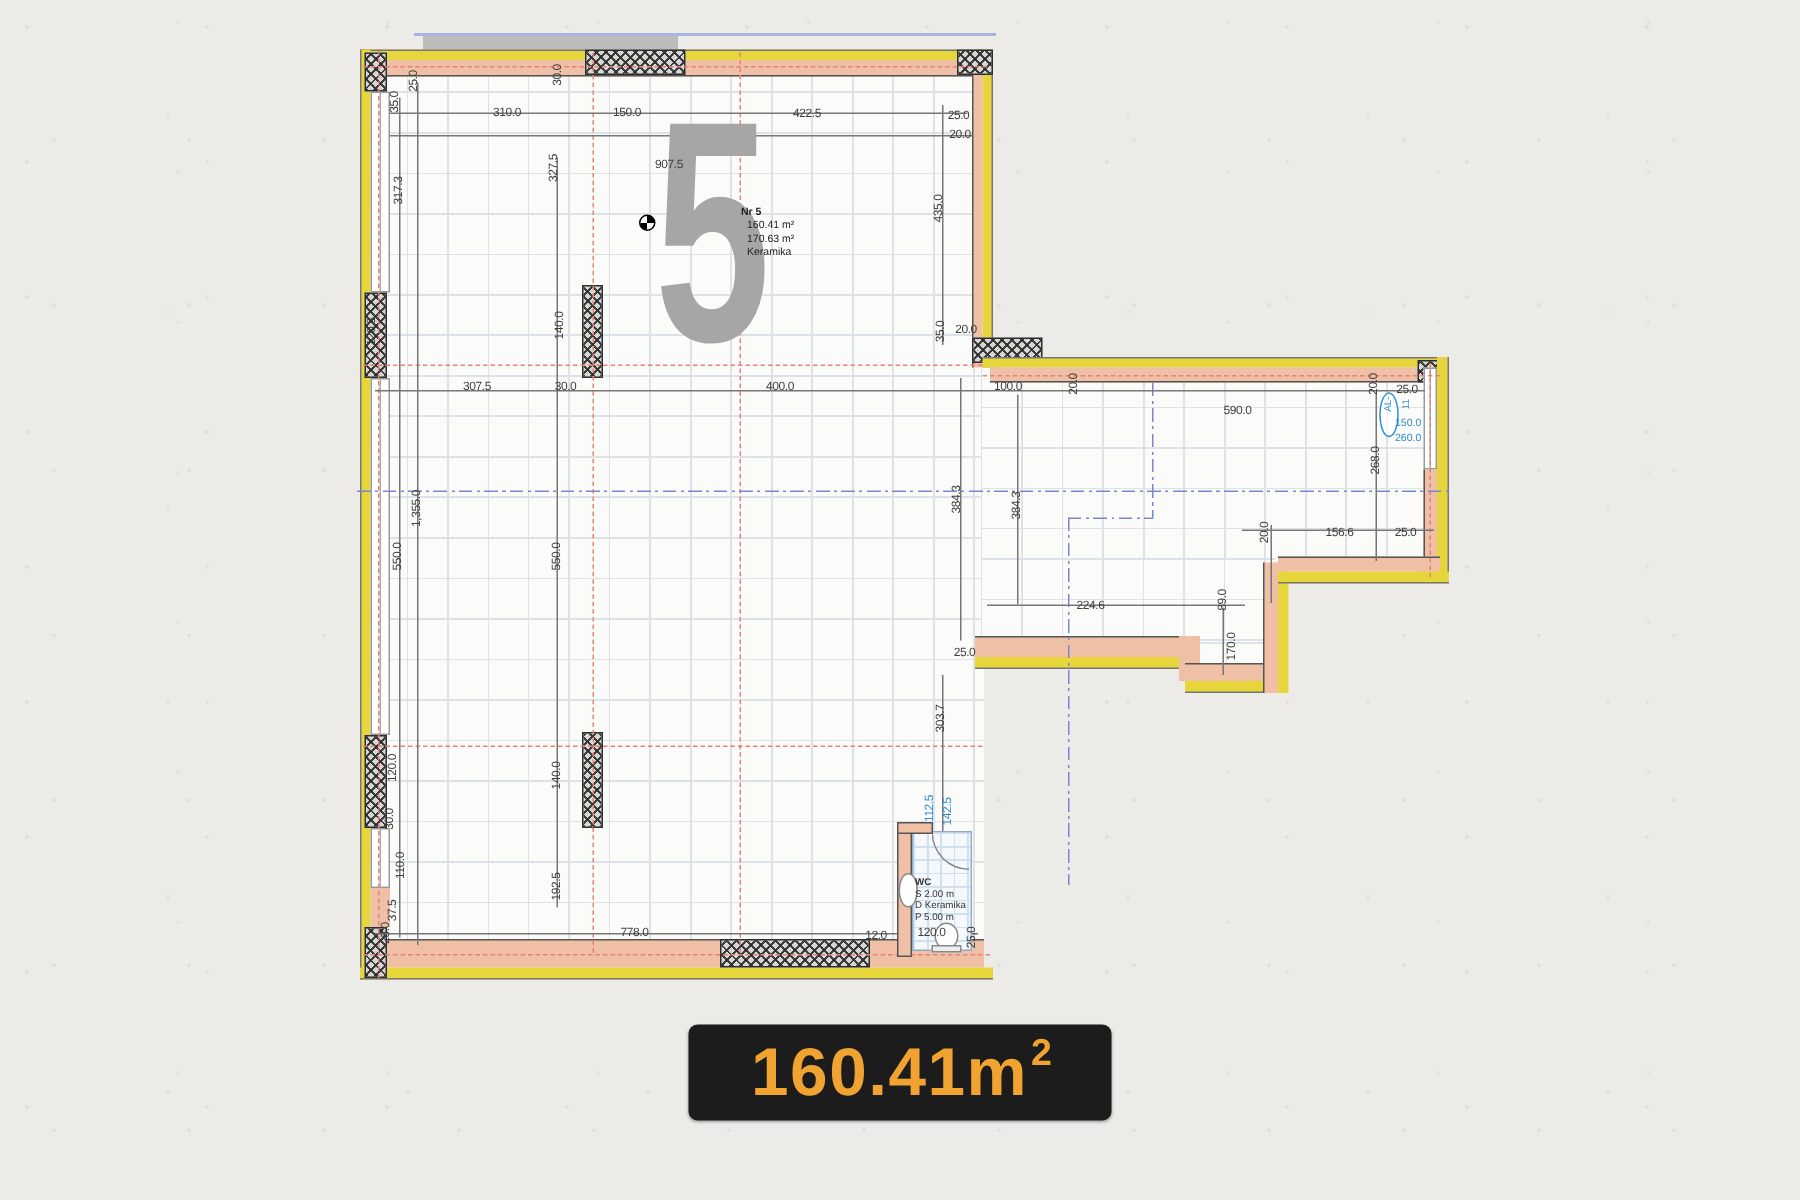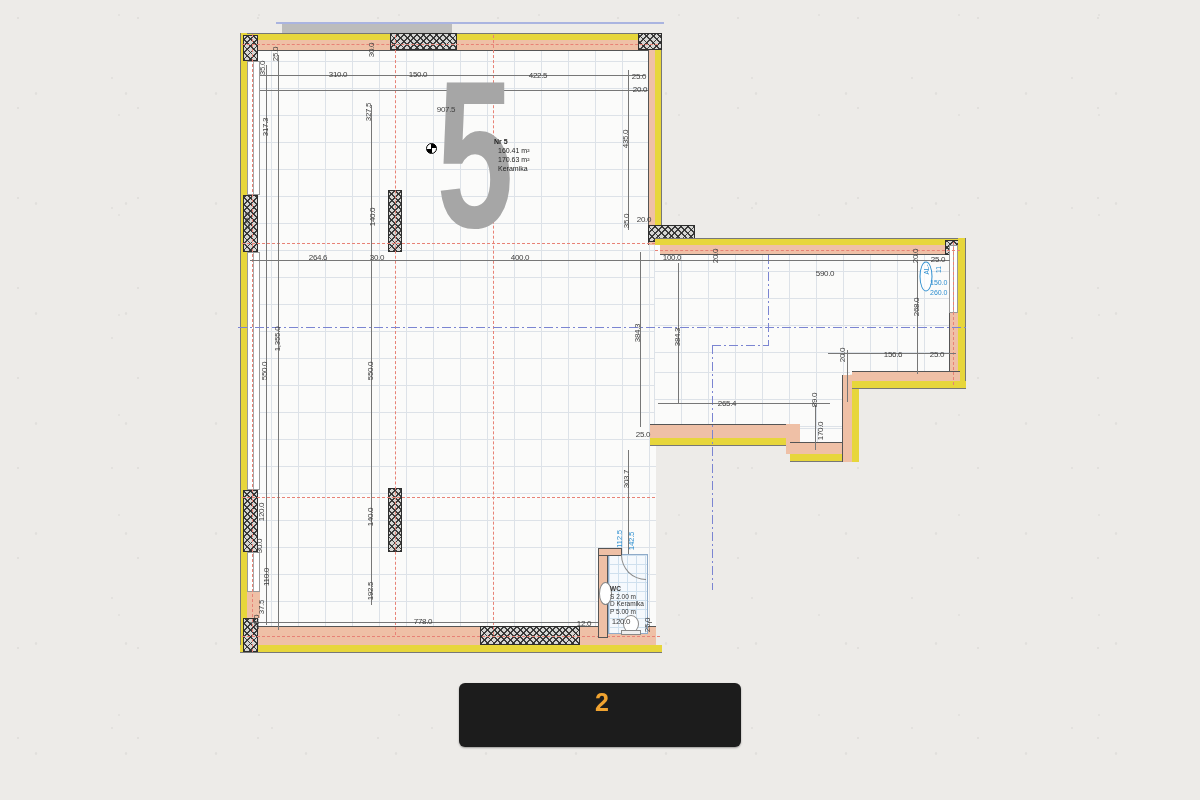"264.6" span.dim { text: 264.6 -> 307.5 }
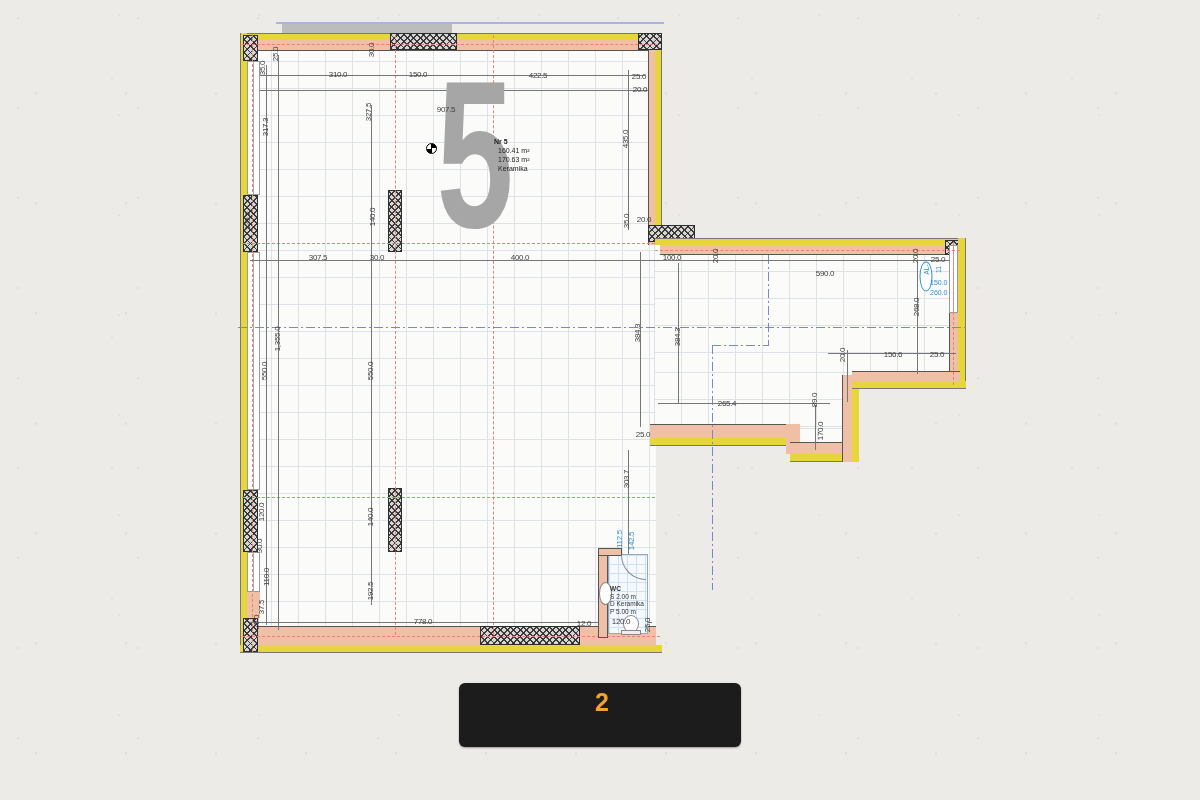"265.4" span.dim { text: 265.4 -> 224.6 }
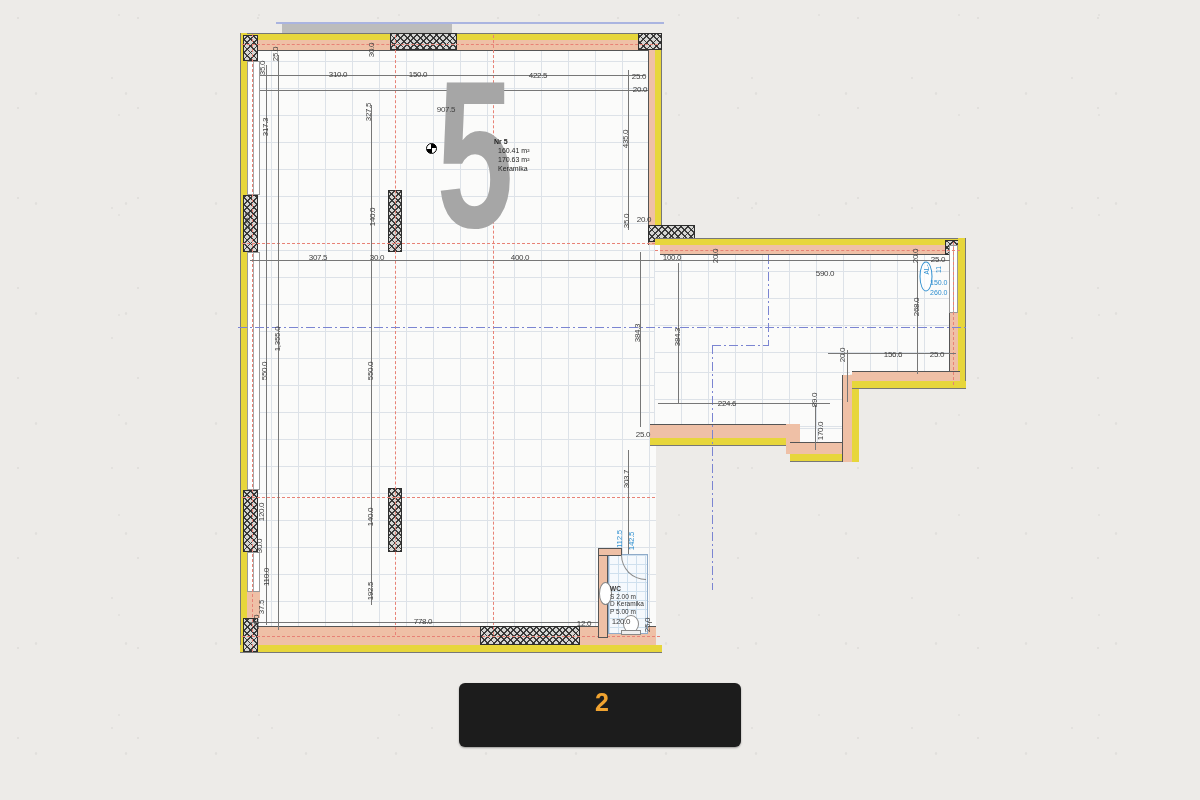"160.41m" span.val { html: none -> <span>160.41m</span> }
